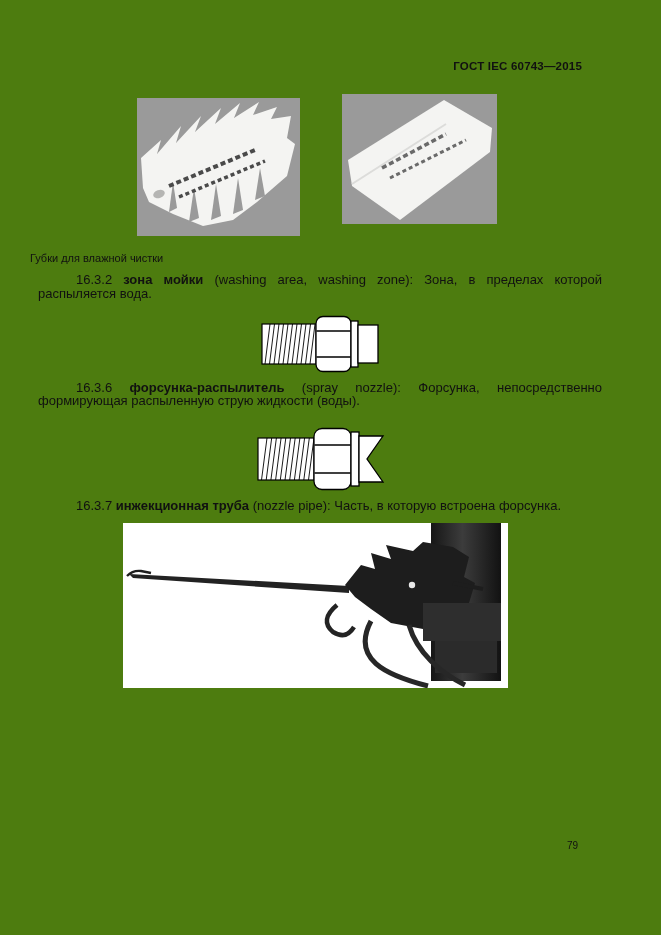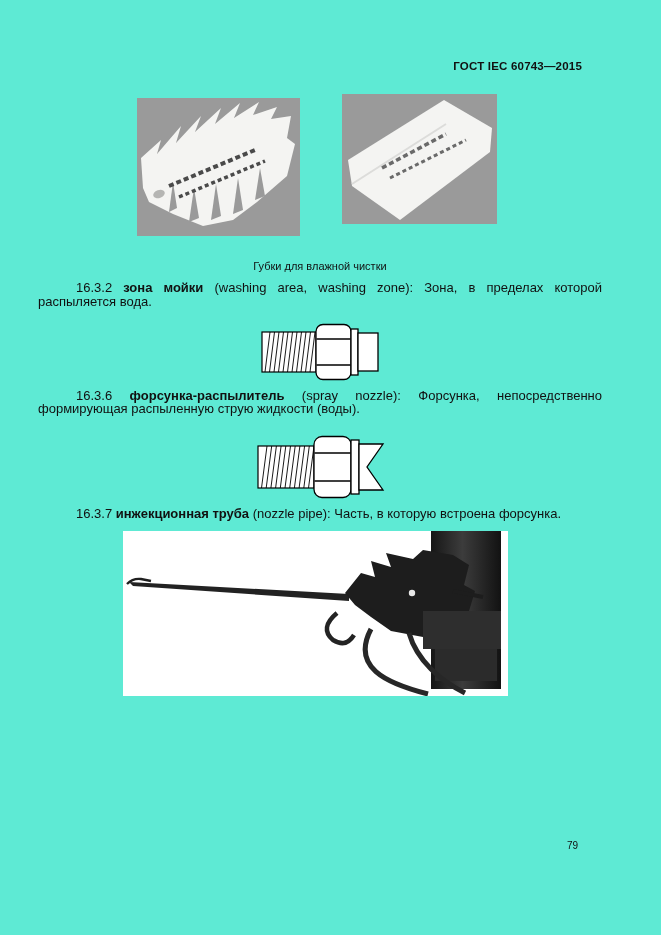"ГОСТ IEC 60743—2015" .page { background: #5eead4 -> #4d7c0f }
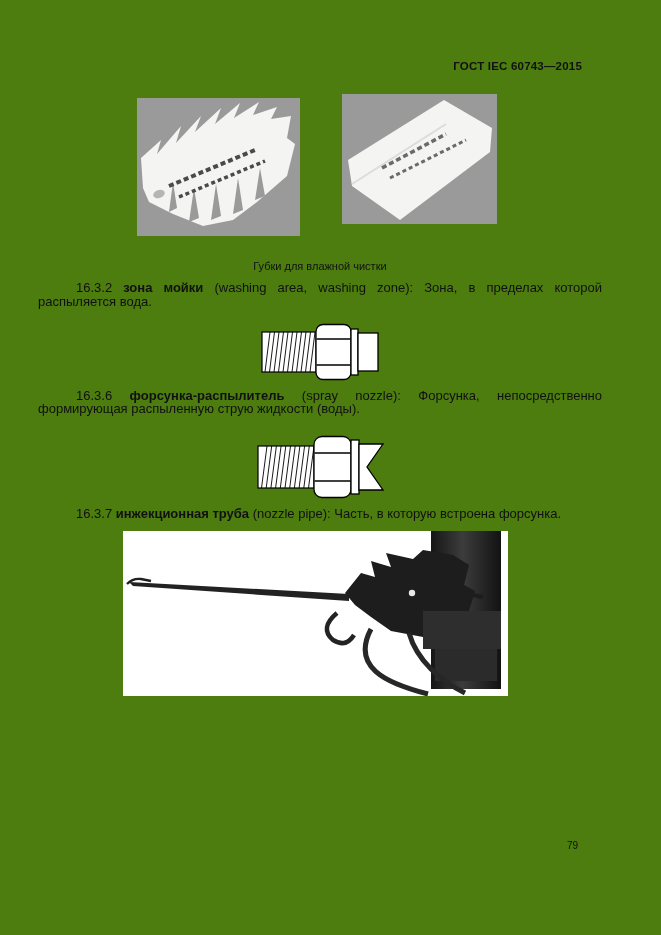"Губки для влажной чистки" .fig-caption { margin-top: 24px -> 16px; text-align: center -> none }
